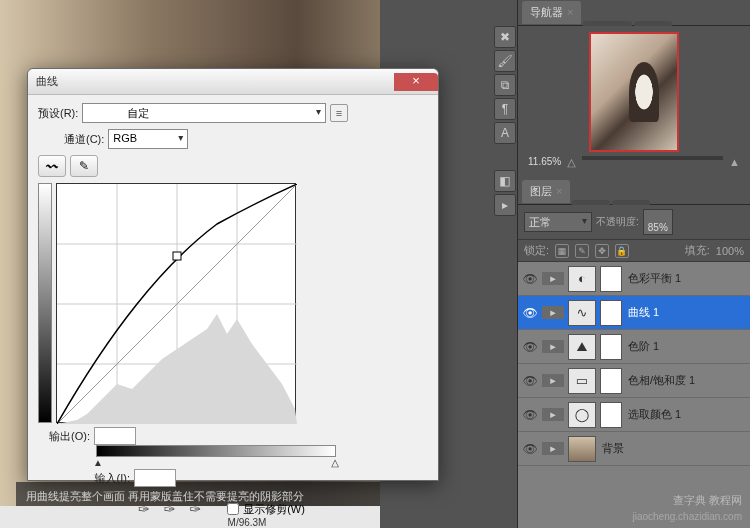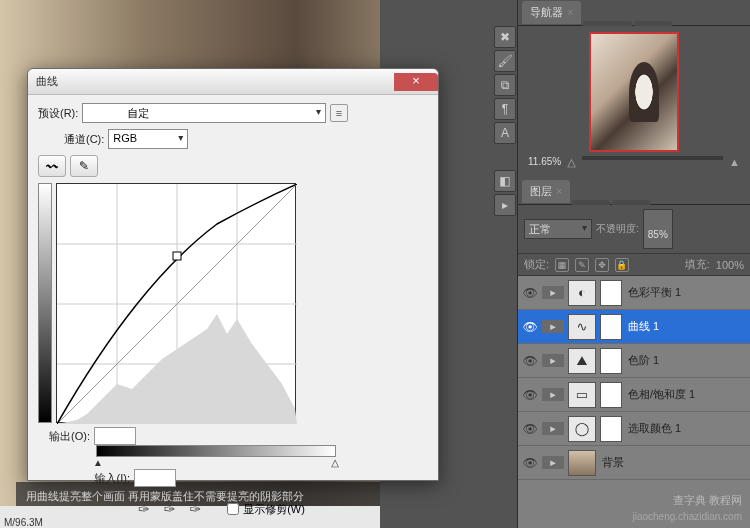"85%" .layer-opts select, .layer-opts .opacity { padding: 19px 4px -> 12px 4px }
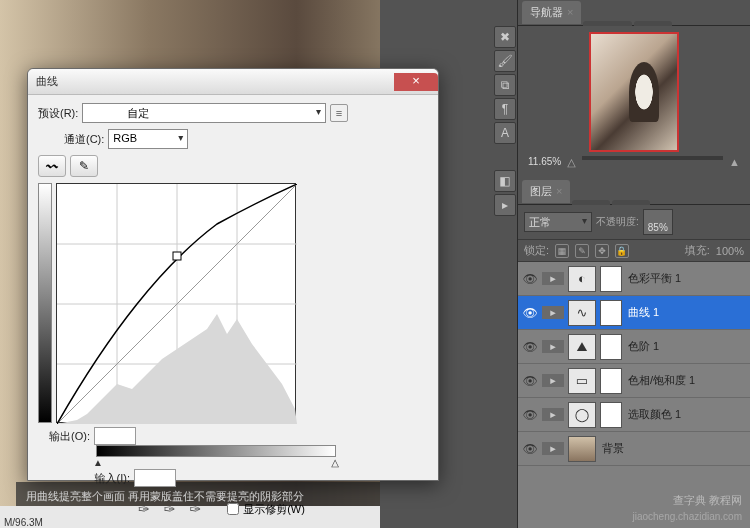"M/96.3M" .status-bar { text-align: none -> center }
